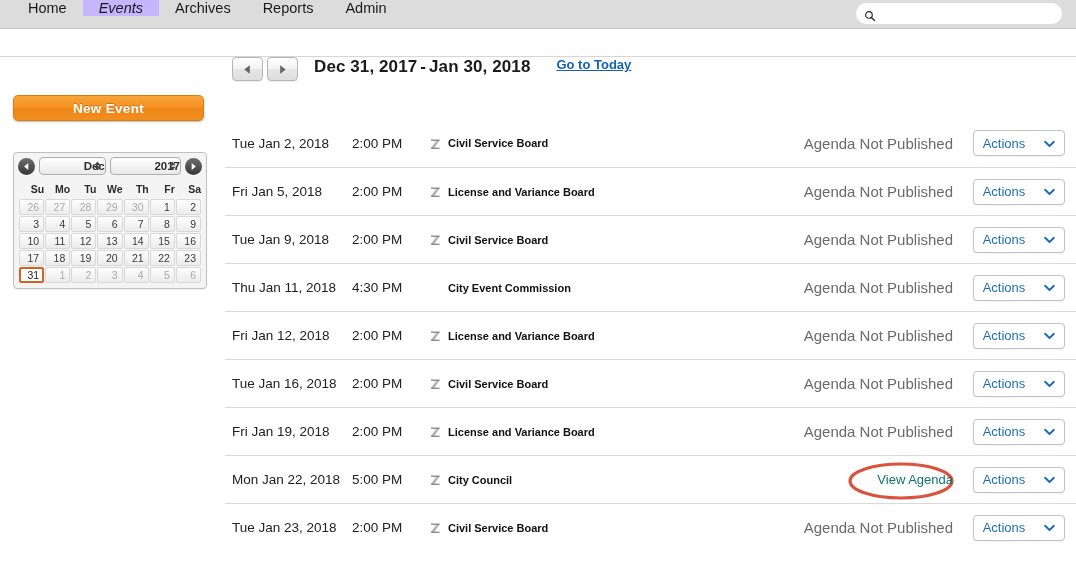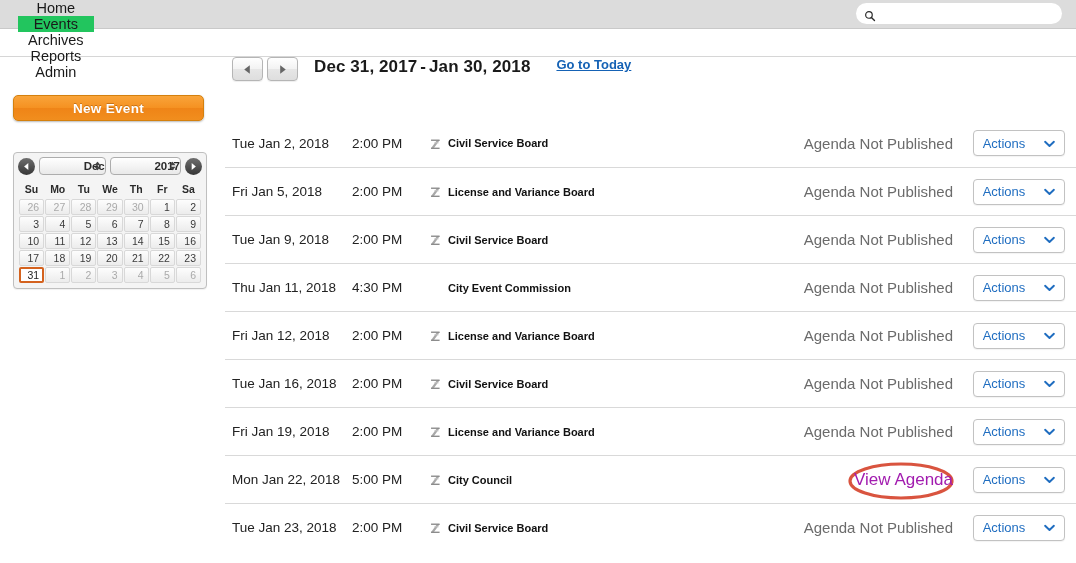"Home" div { align-items: center -> flex-start; flex-direction: column -> none }
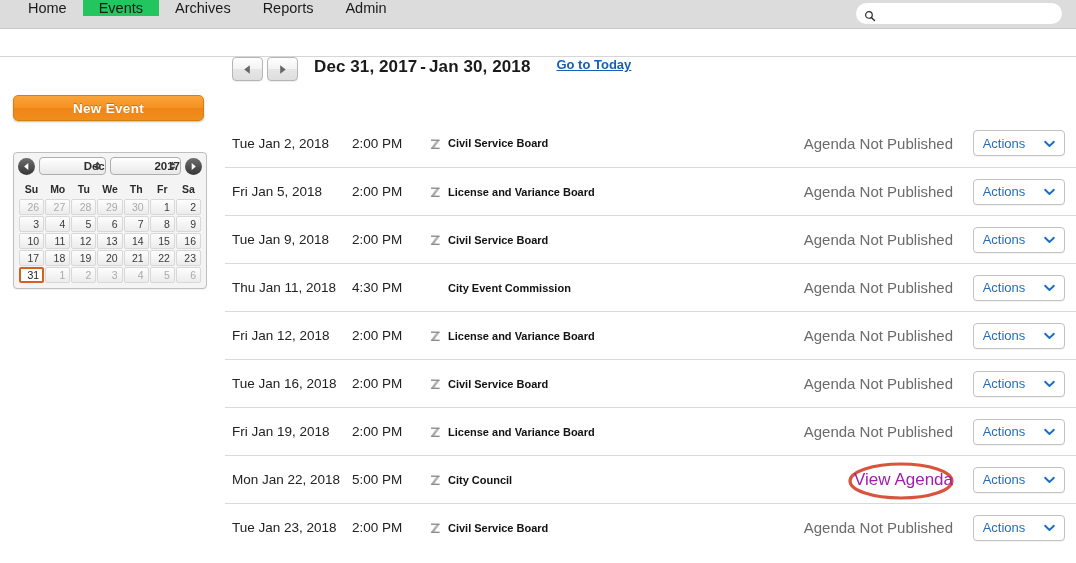"Events" .nav-tab.active { background: #22c55e -> #c4b5fd; font-style: none -> italic }
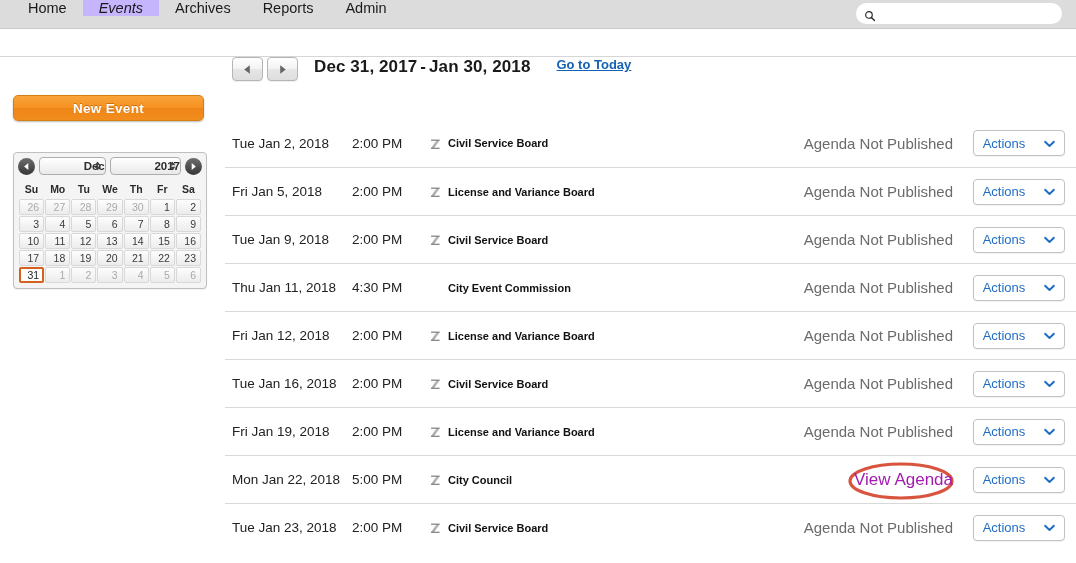"Su" .cal-table th { text-align: center -> right }
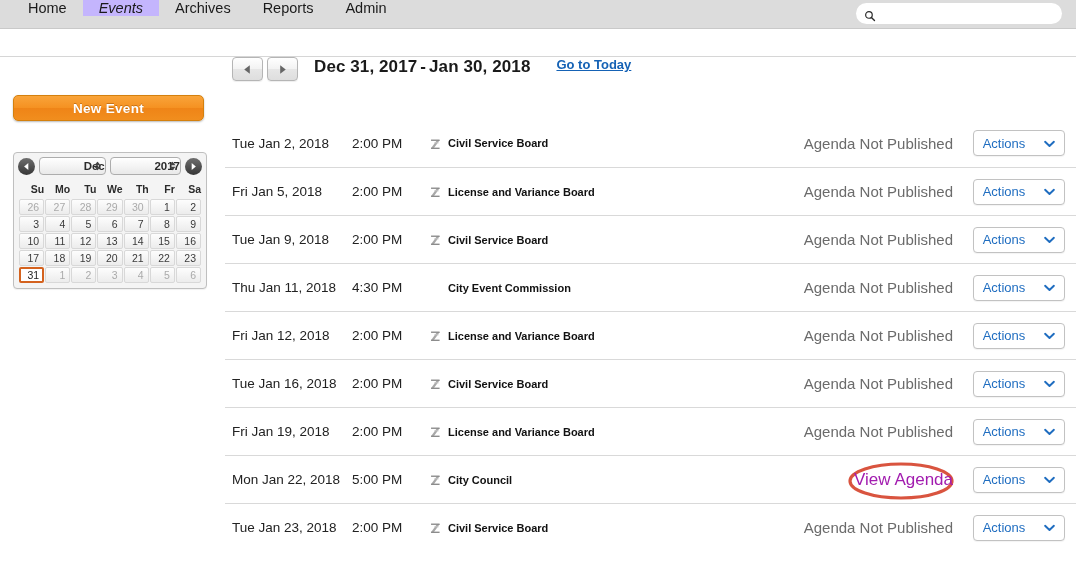"View Agenda" .ev-link { color: #a21caf -> #0f766e; font-size: 17px -> 13px }
